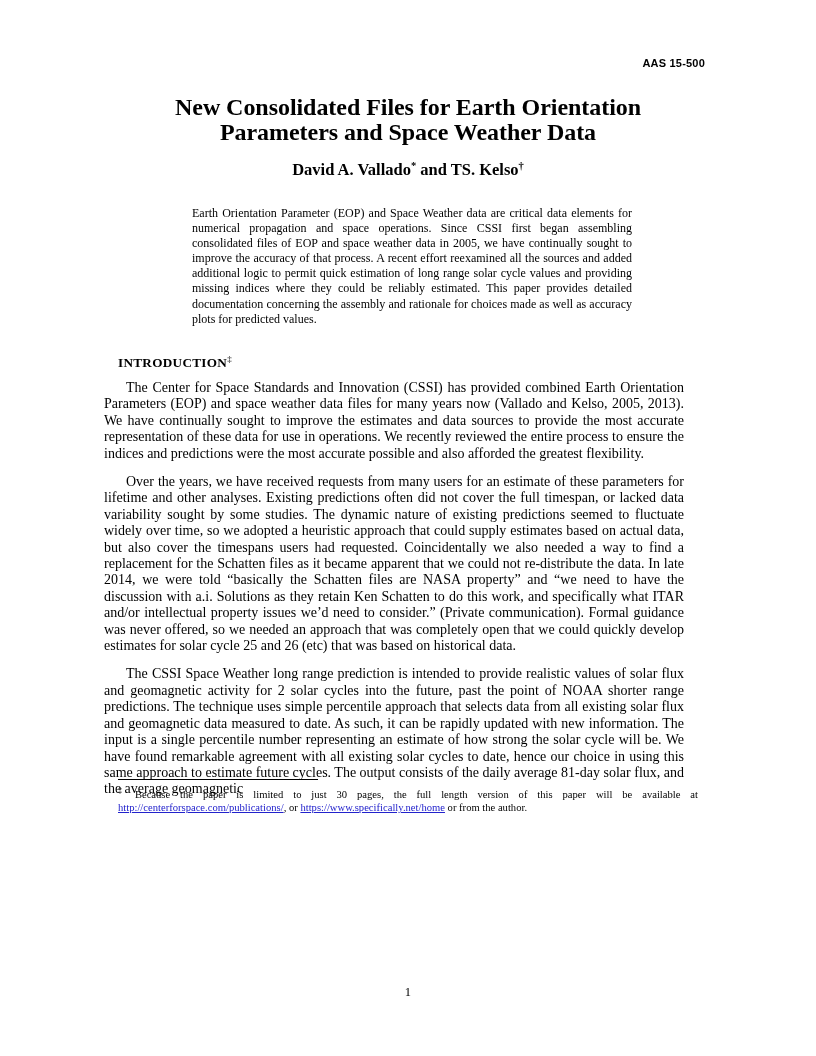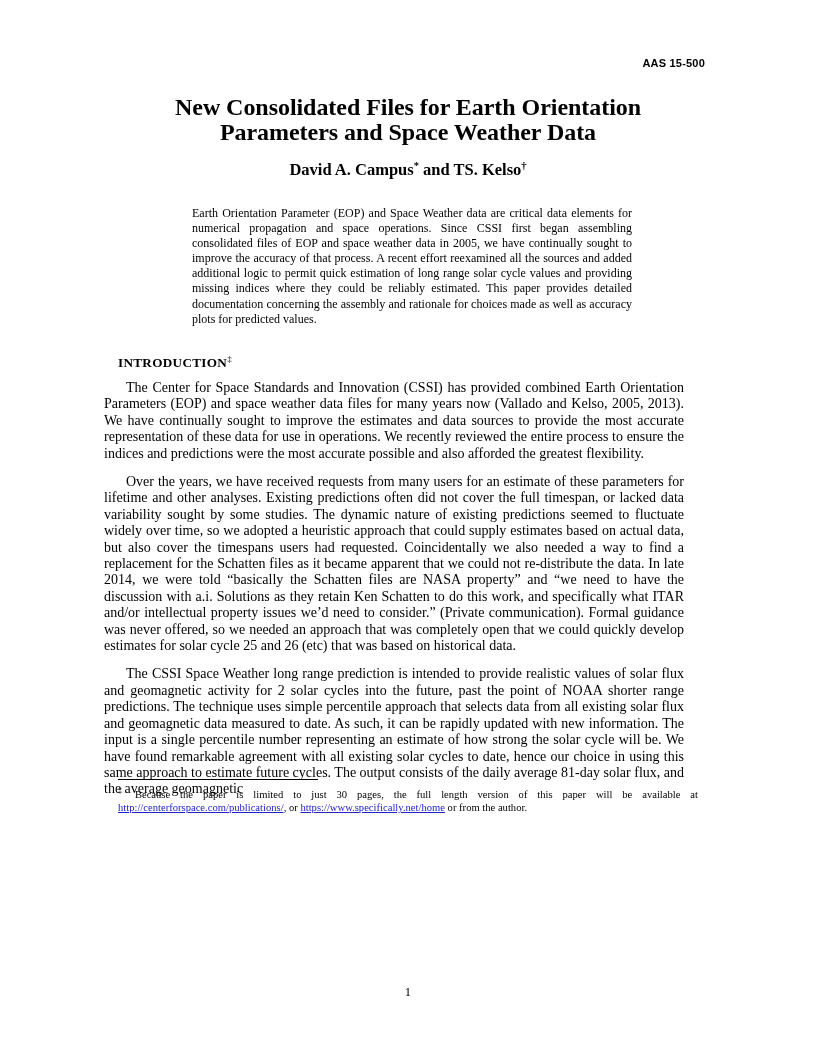"David A. Campus" span { text: Campus -> Vallado }
